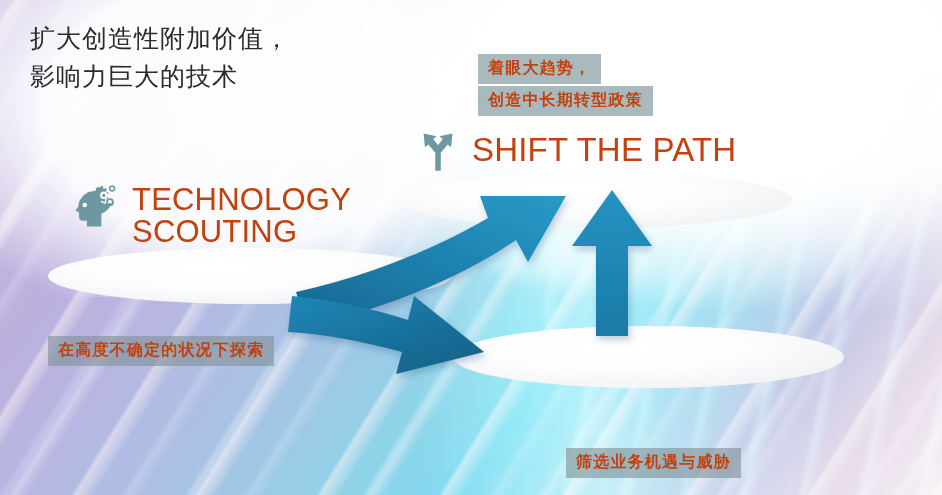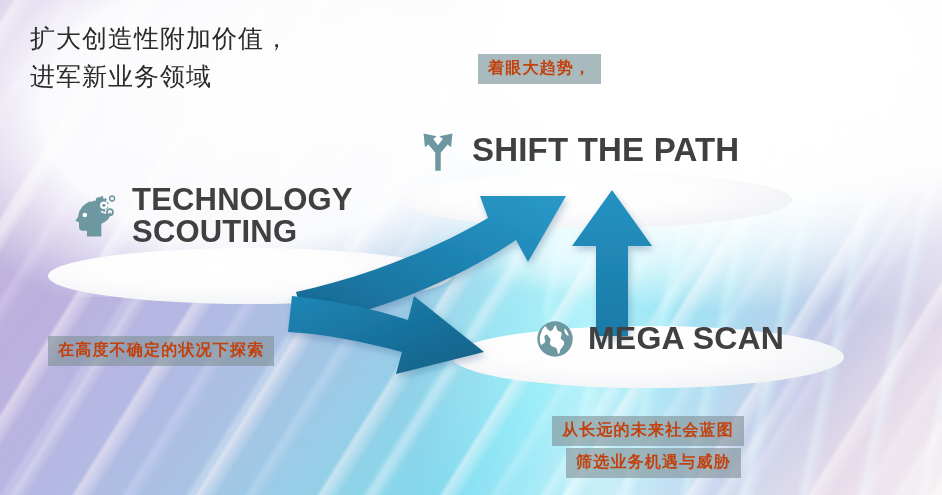"进军新业务领域" div { text: 进军新业务领域 -> 影响力巨大的技术 }
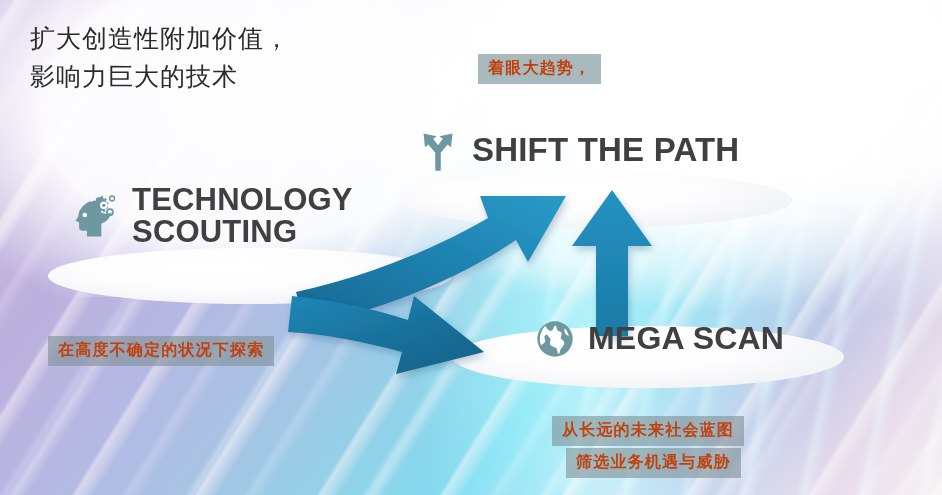"创造中长期转型政策" div.callout { html: none -> <div>创造中长期转型政策</div> }
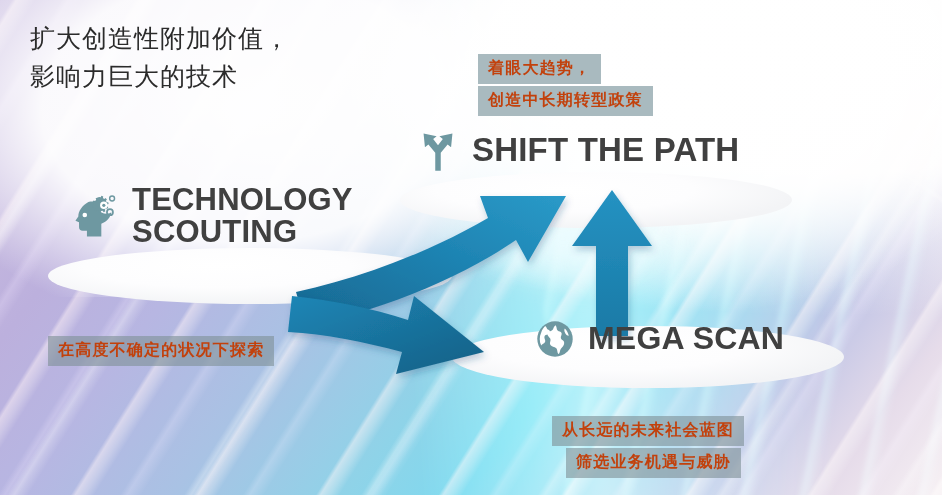"SHIFT THE PATH" .node-text { color: #404040 -> #c2410c; font-weight: bold -> normal }
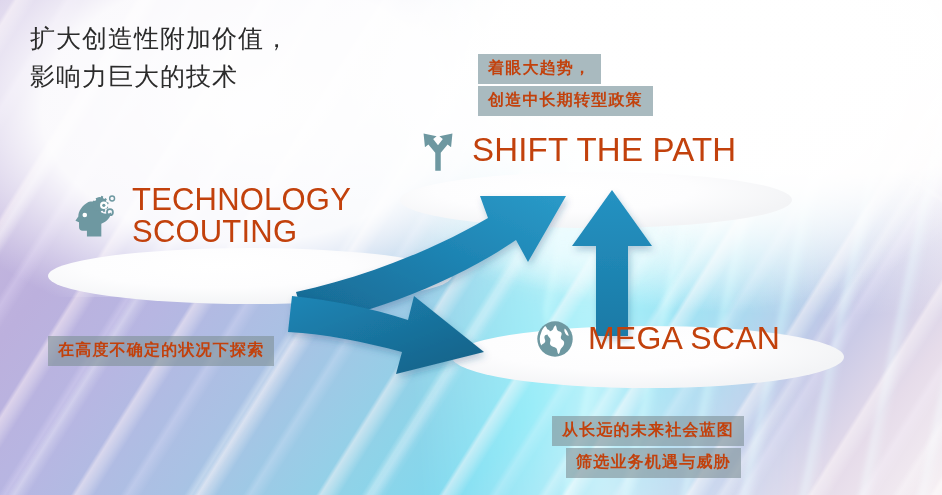"TECHNOLOGY" #lbl-tech { align-items: center -> flex-start }
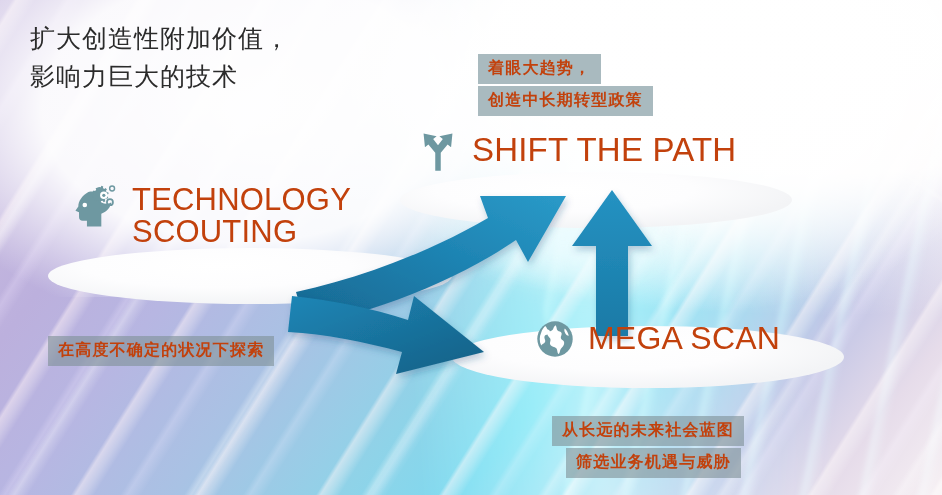"MEGA SCAN" div.node-label { html: <div> <span> <svg> <circle></circle> <g> <path></path> <path></path> <path></path> </g> </svg> </span> <span>MEGA SCAN</span> </div> -> none }
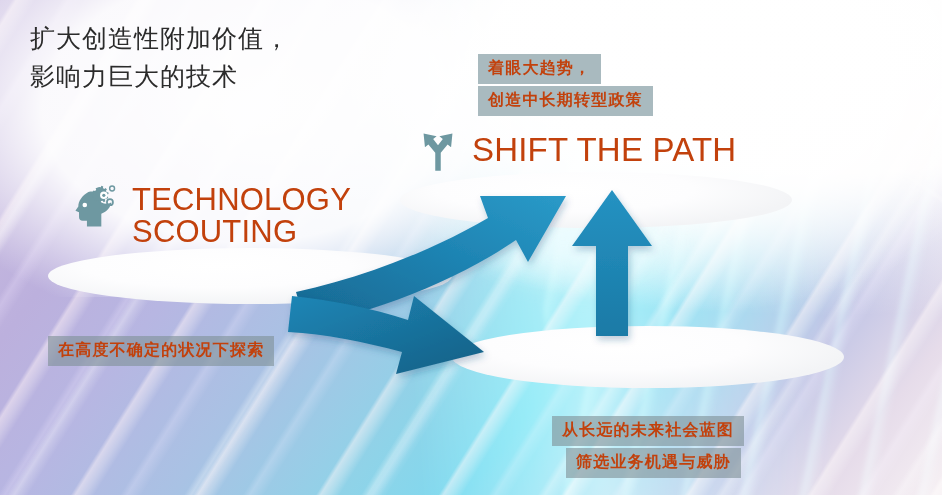"从长远的未来社会蓝图" div.callout { html: <div>从长远的未来社会蓝图</div> -> none }
